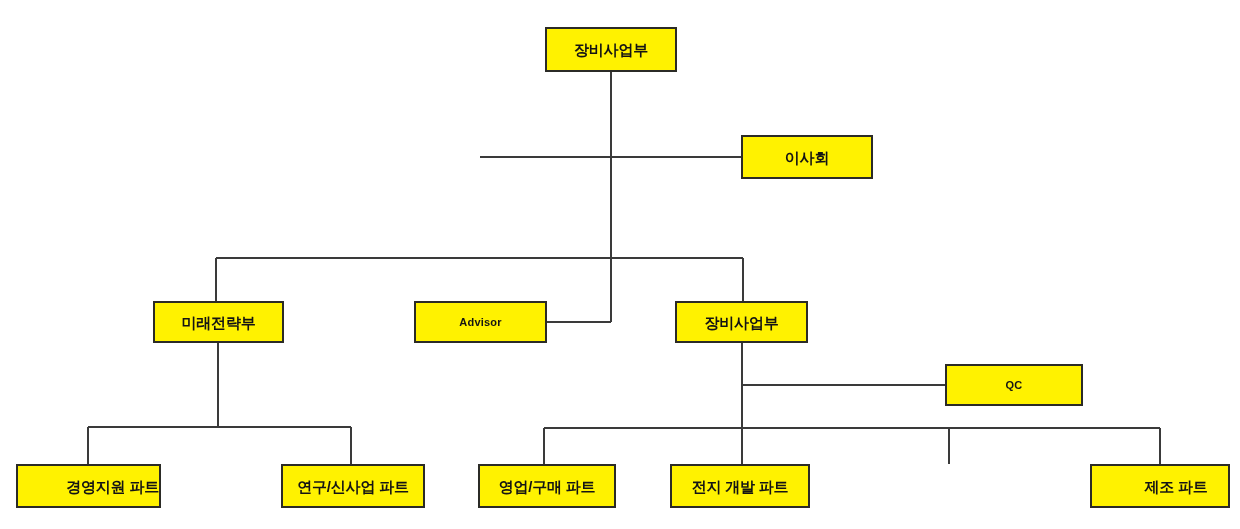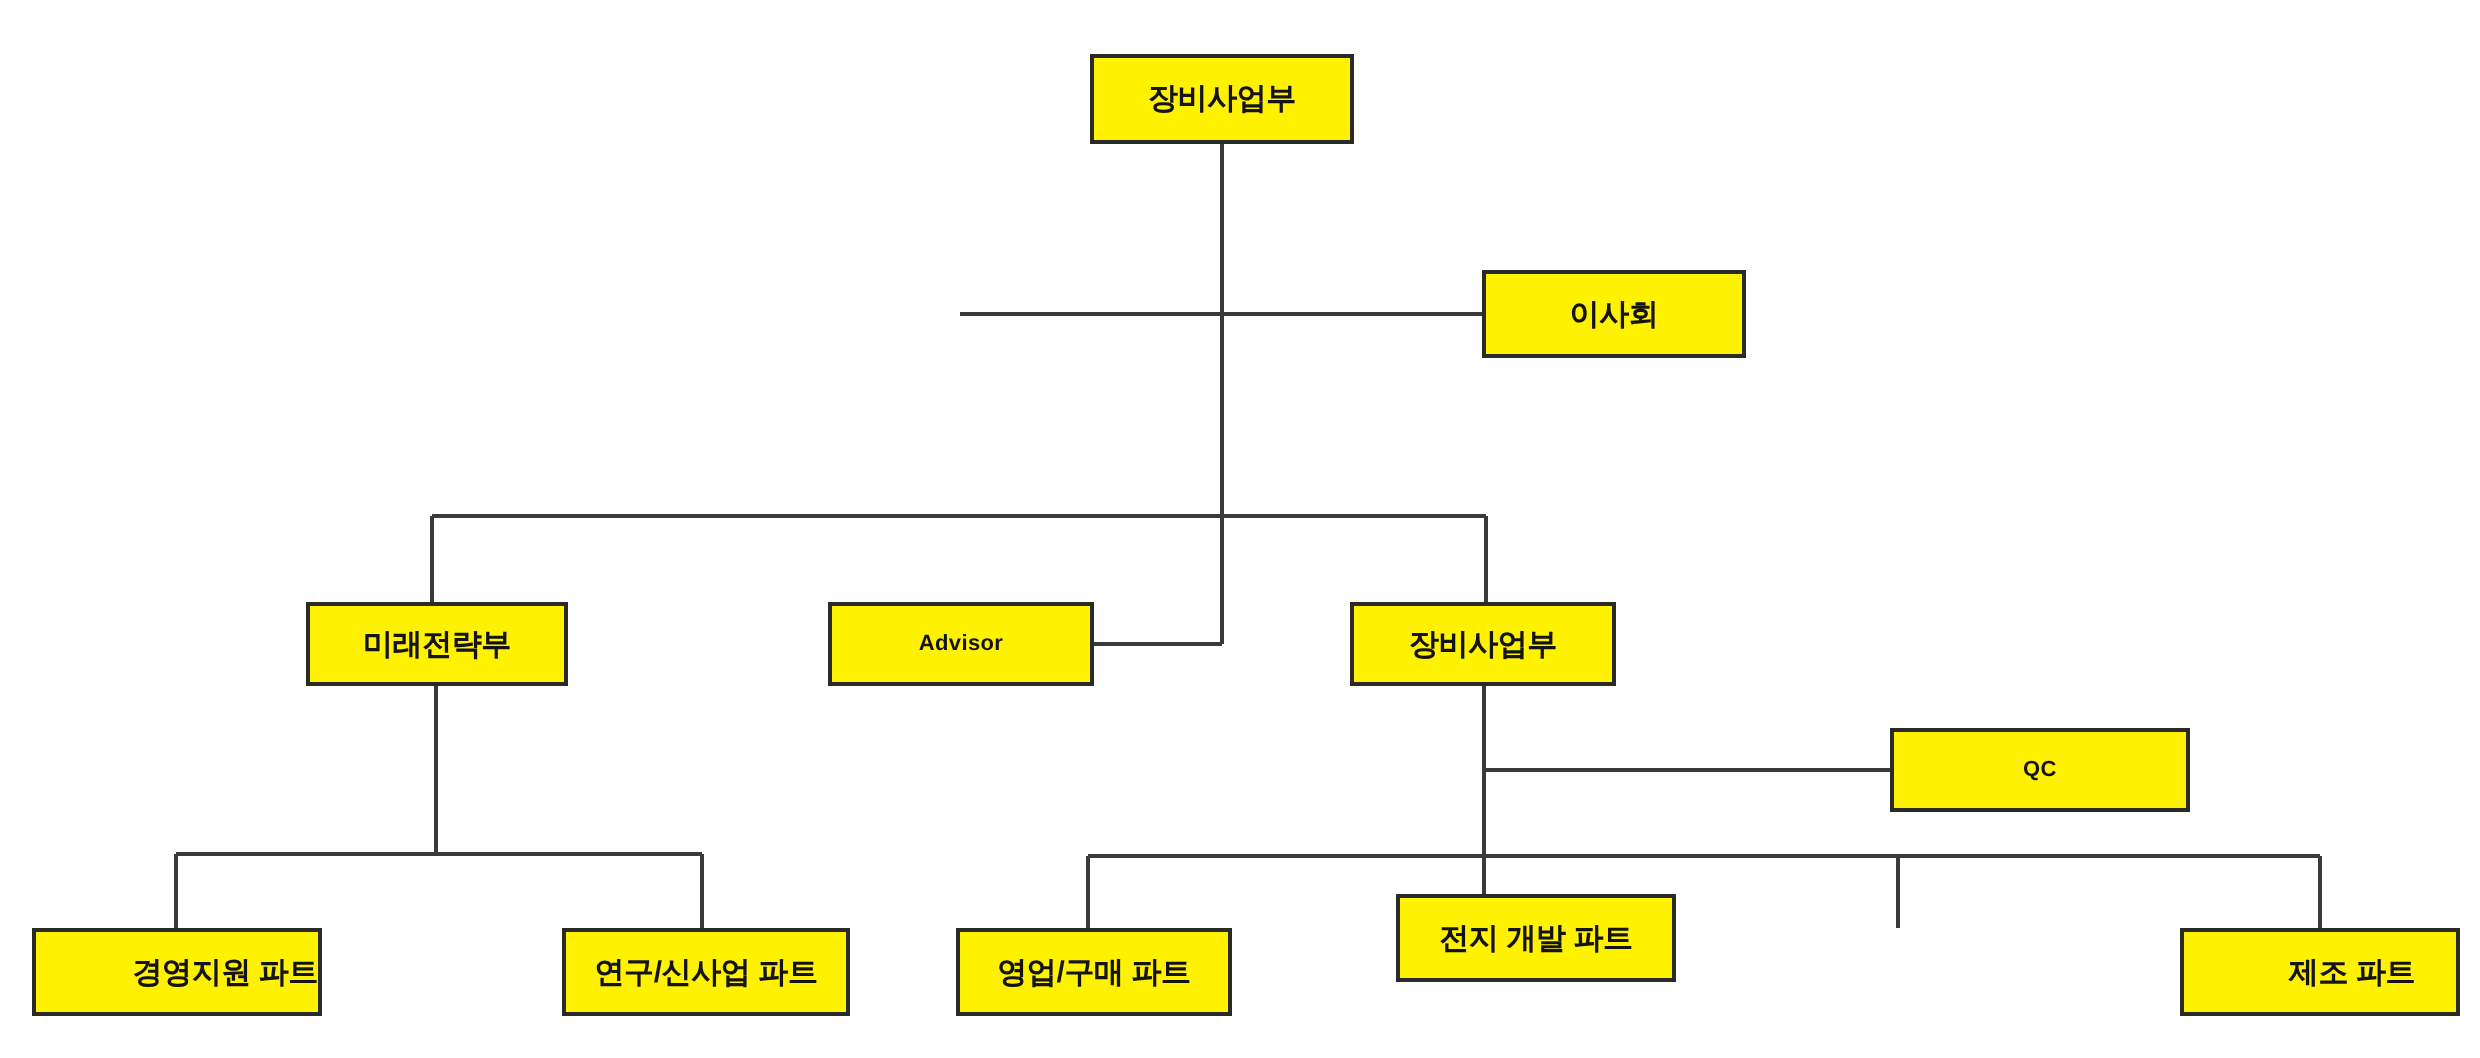"QC" div.node { width: 150px -> 138px }
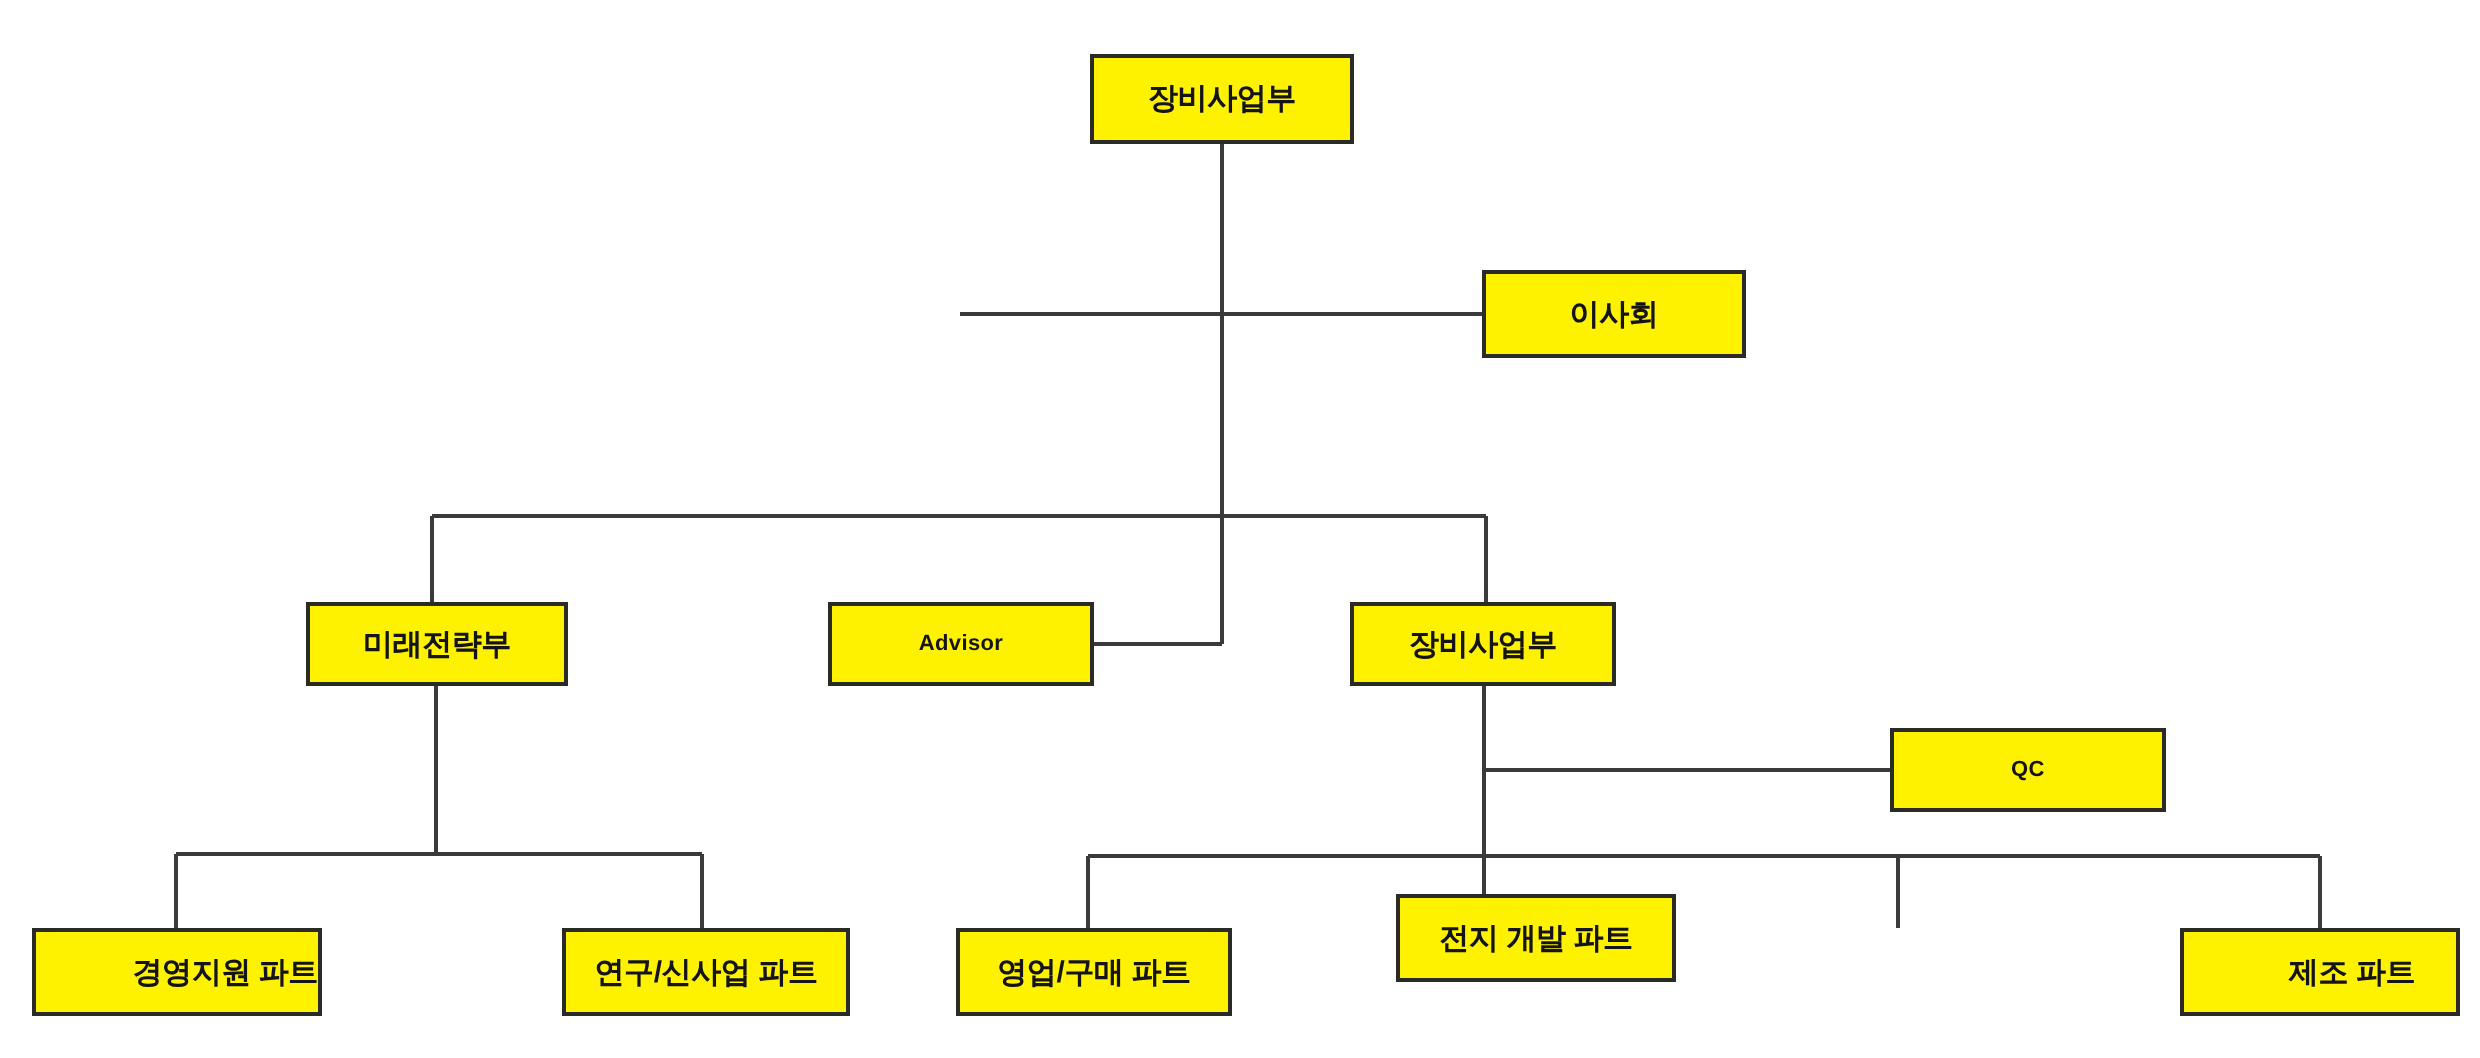"전지 개발 파트" div.node { margin-left: 28px -> none; top: 447px -> 464px }
